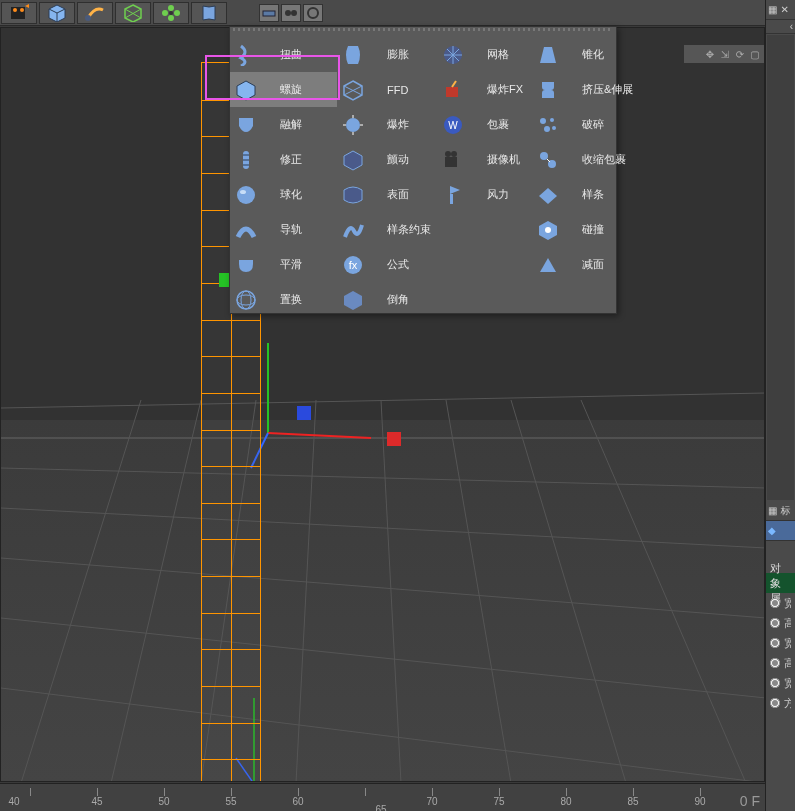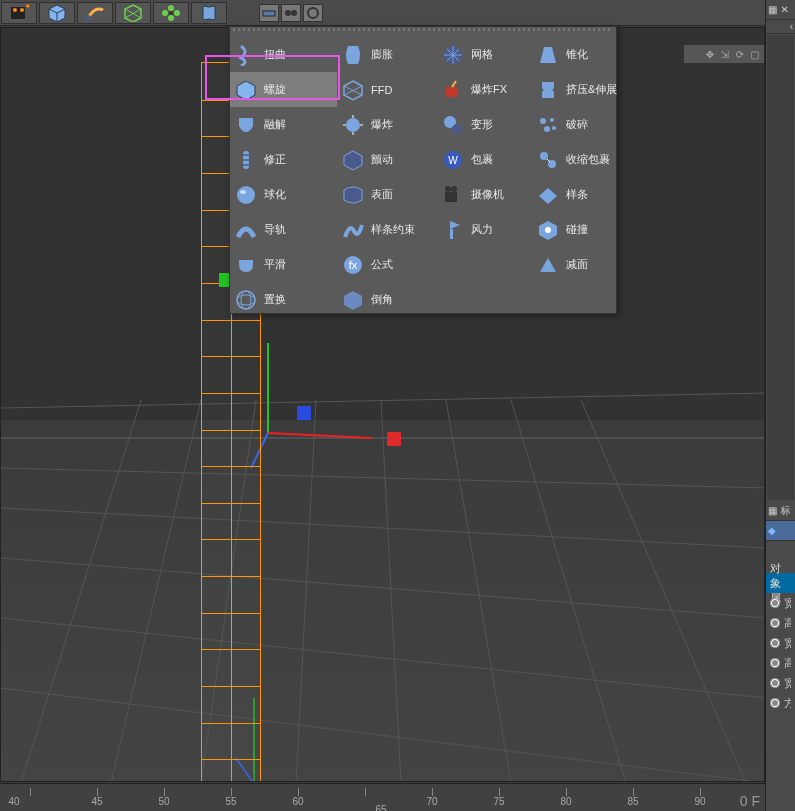"扭曲" .dd-item { gap: 6px -> 22px }
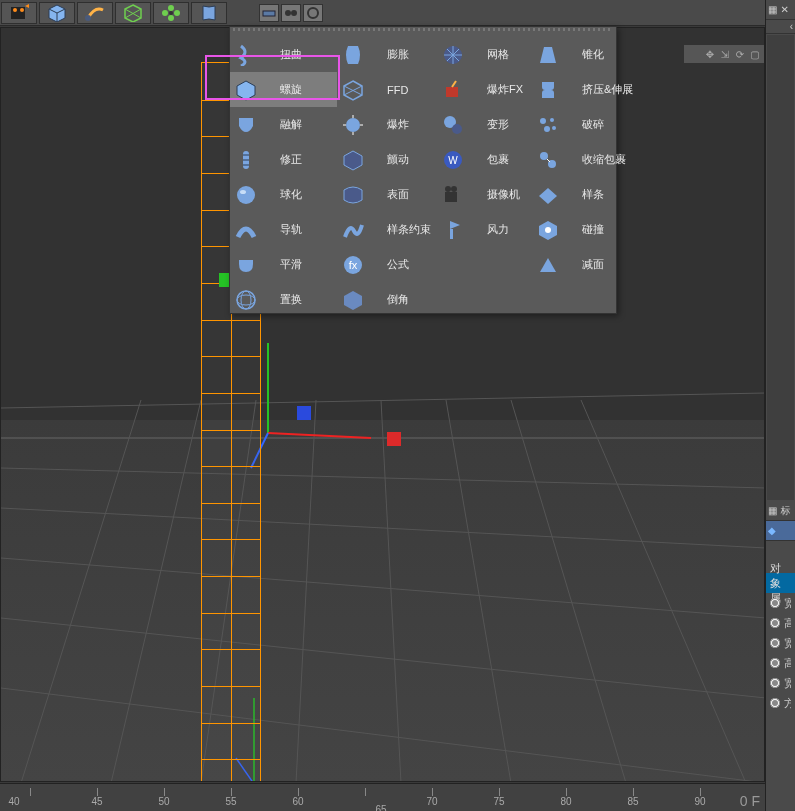"变形" div.dd-item { html: <div> <span> <svg> <circle></circle> <circle></circle> </svg> </span> <span>变形</span> </div> -> none }
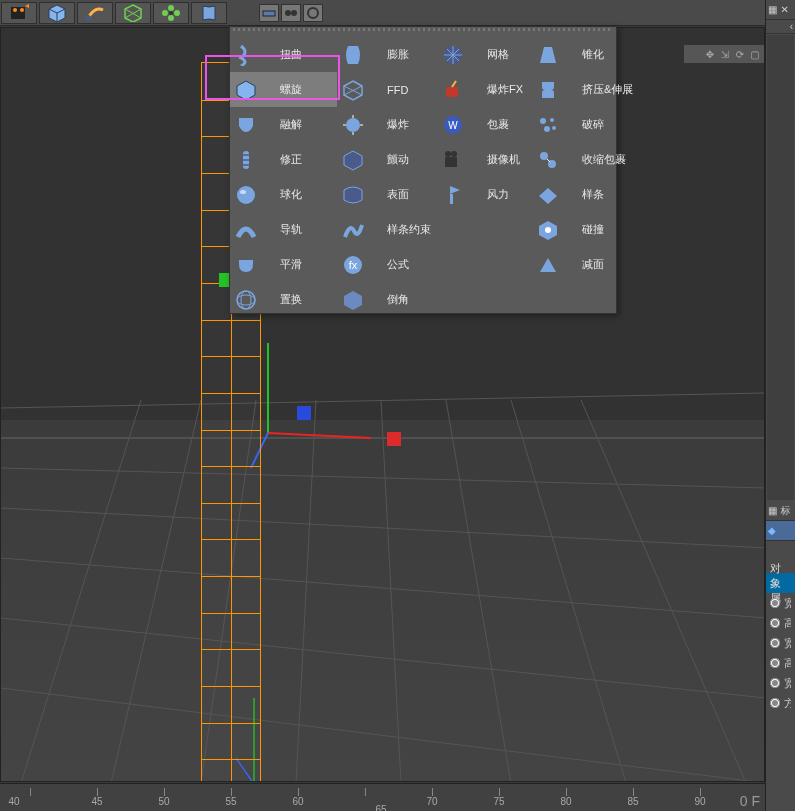"对象属" .sidepanel .tabrow { background: #0369a1 -> #14532d }
